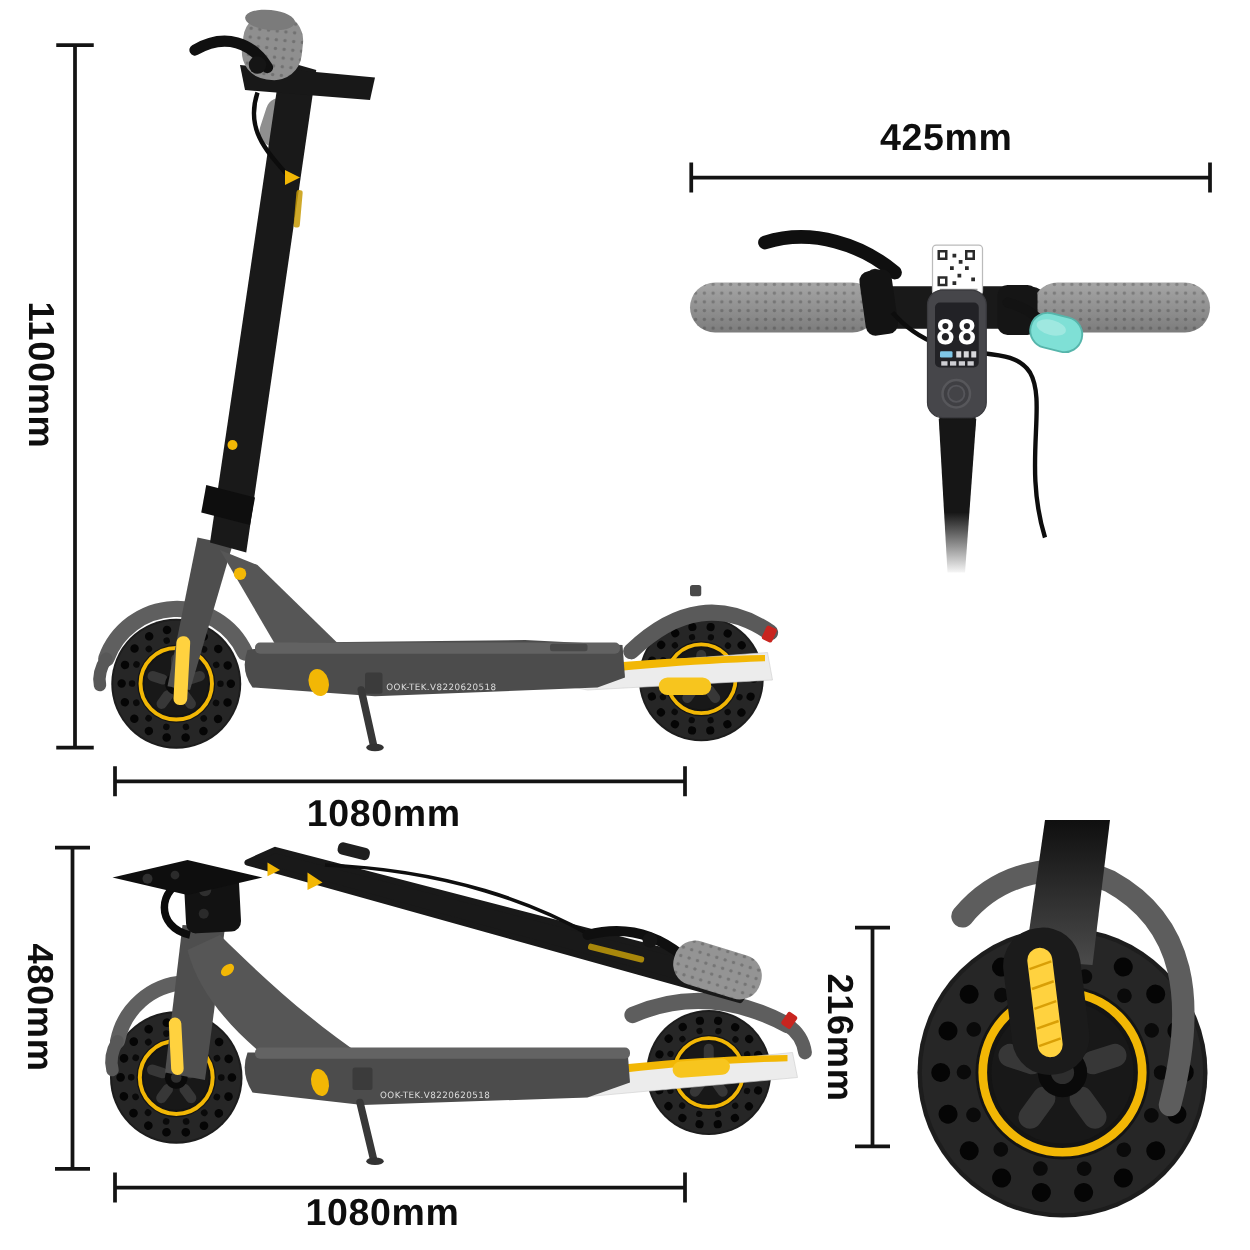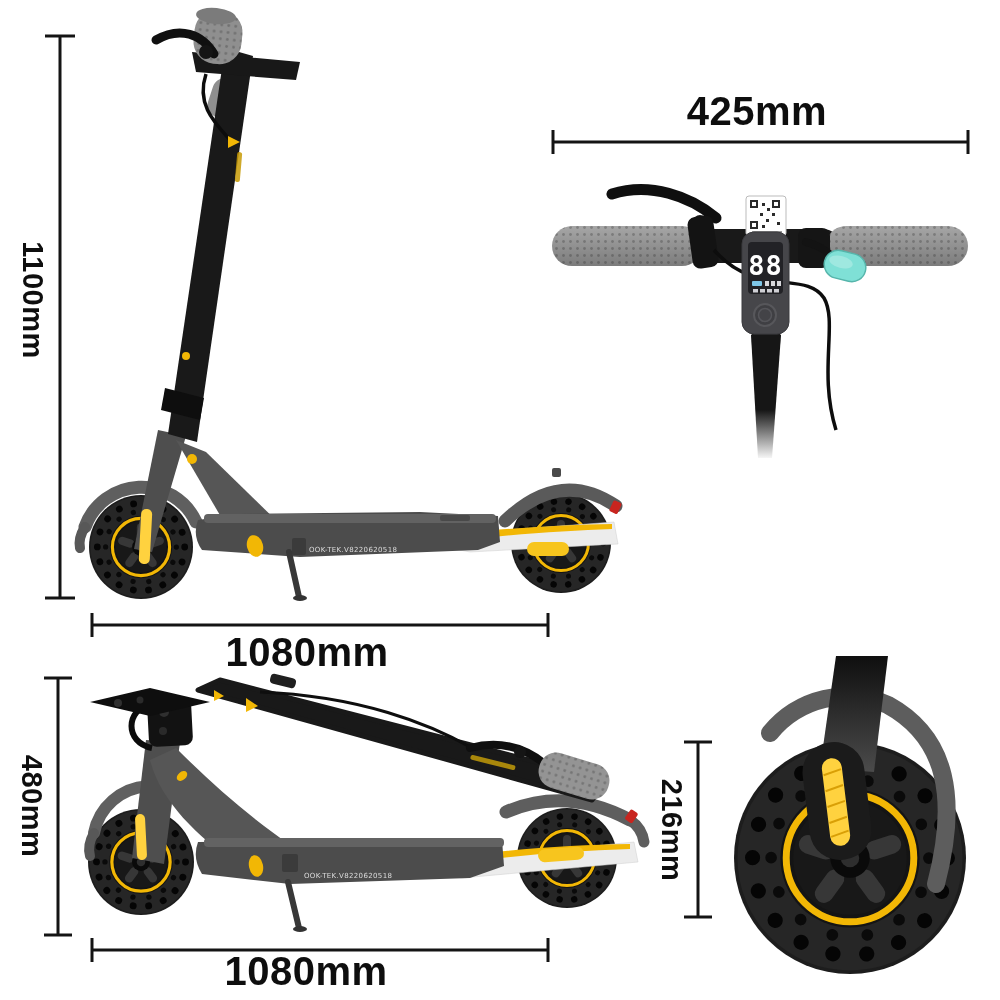"425mm" .dim-label { font-size: 40px -> 30px }
